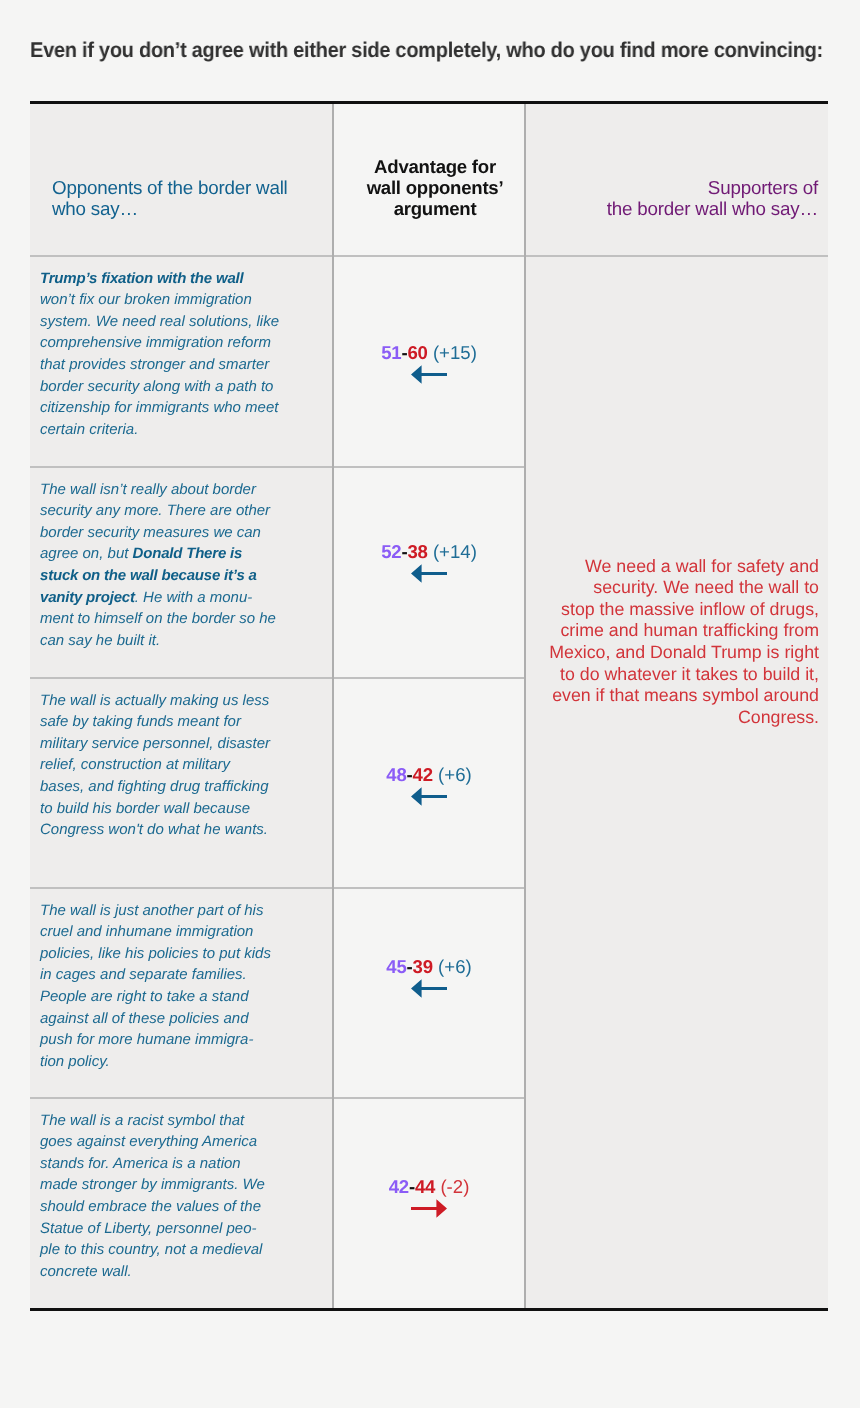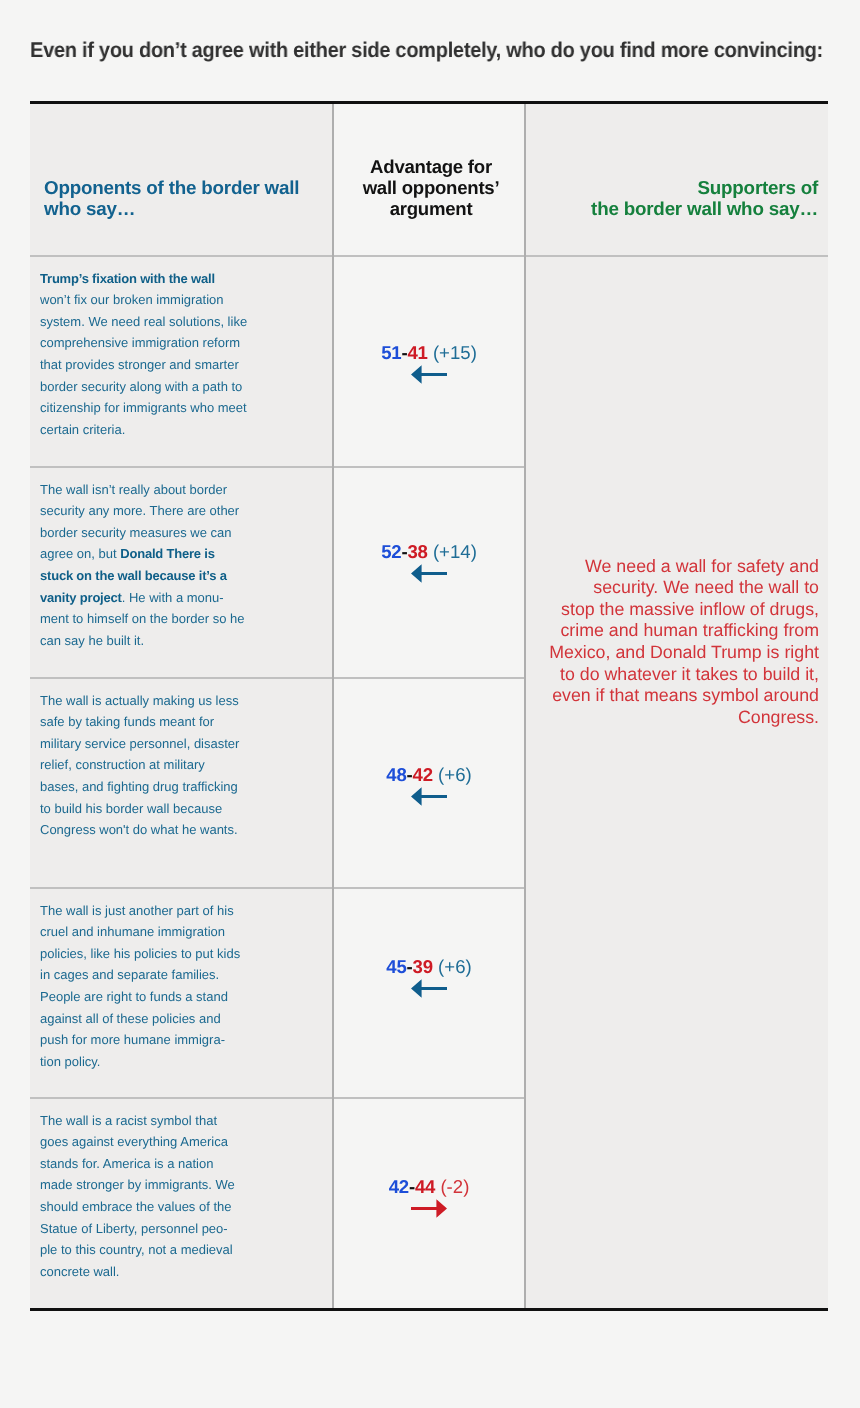"Advantage for" .hwrap { left: 4px -> 12px }
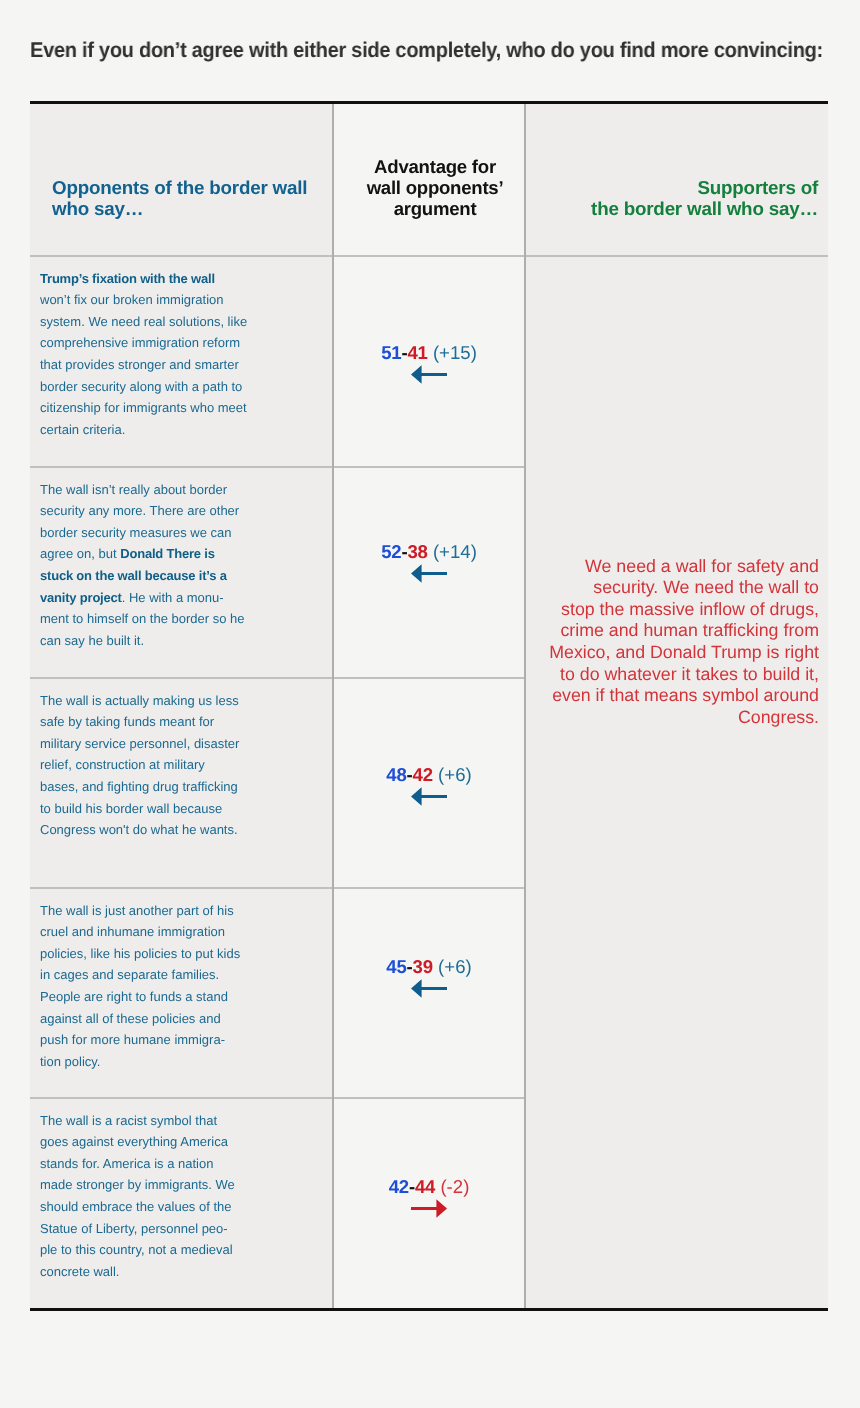"Opponents of the border wall" .hA { font-weight: bold -> normal }
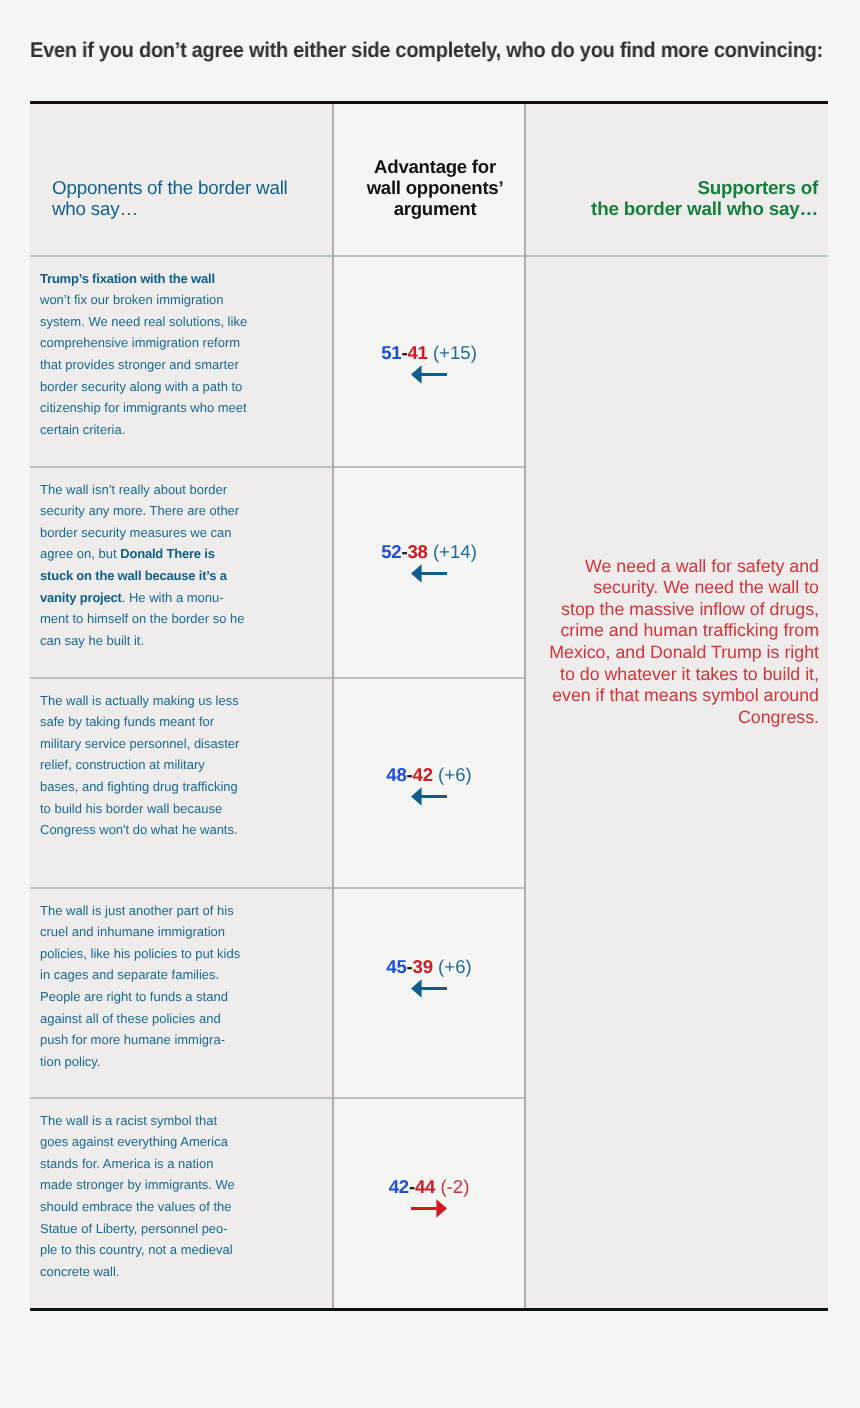"Supporters of" .hC { color: #15803d -> #701a75; font-weight: bold -> normal }
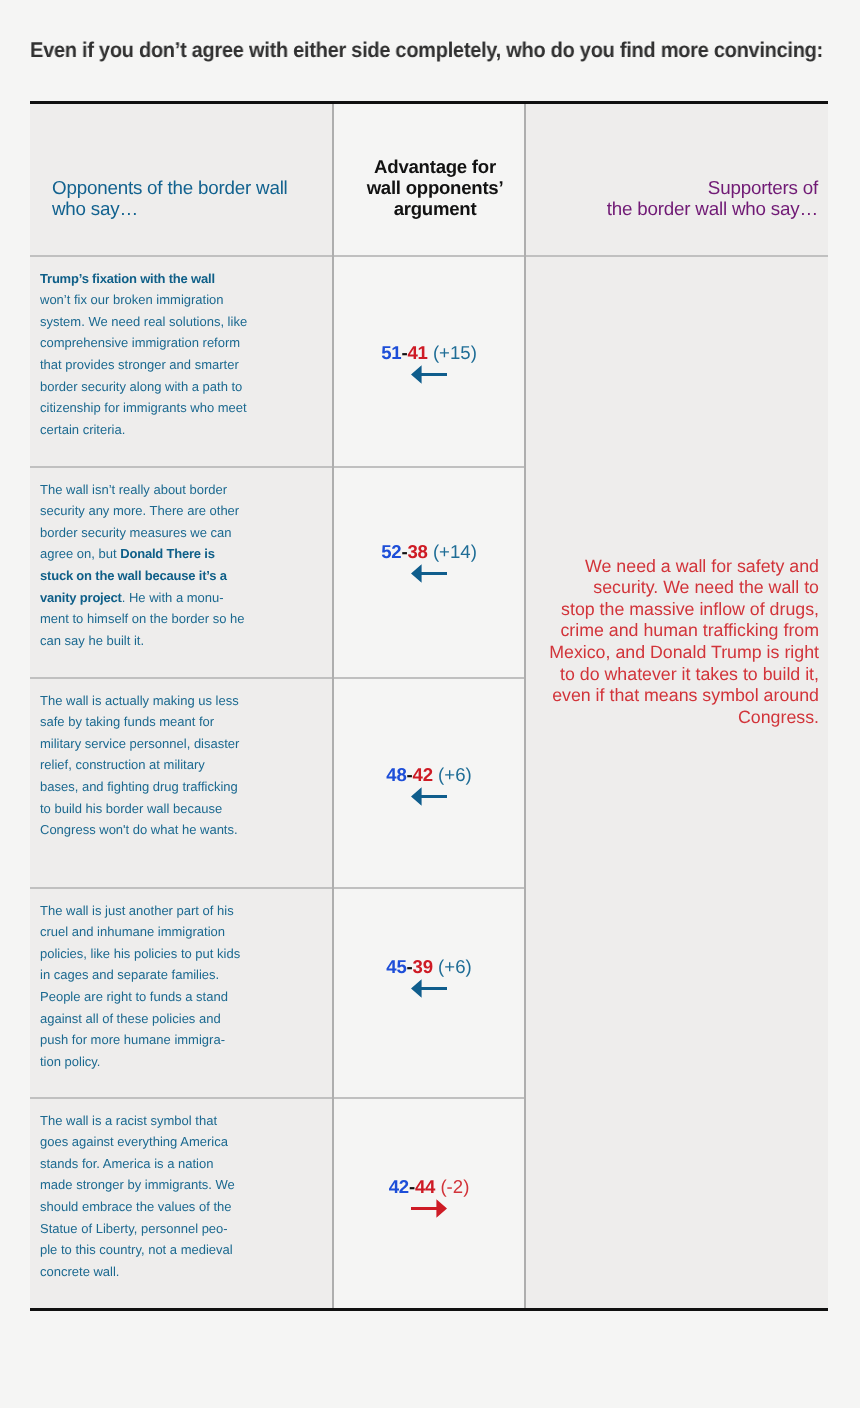"Trump’s fixation with the wall" .bodyA { font-size: 13px -> 15px; font-style: none -> italic }
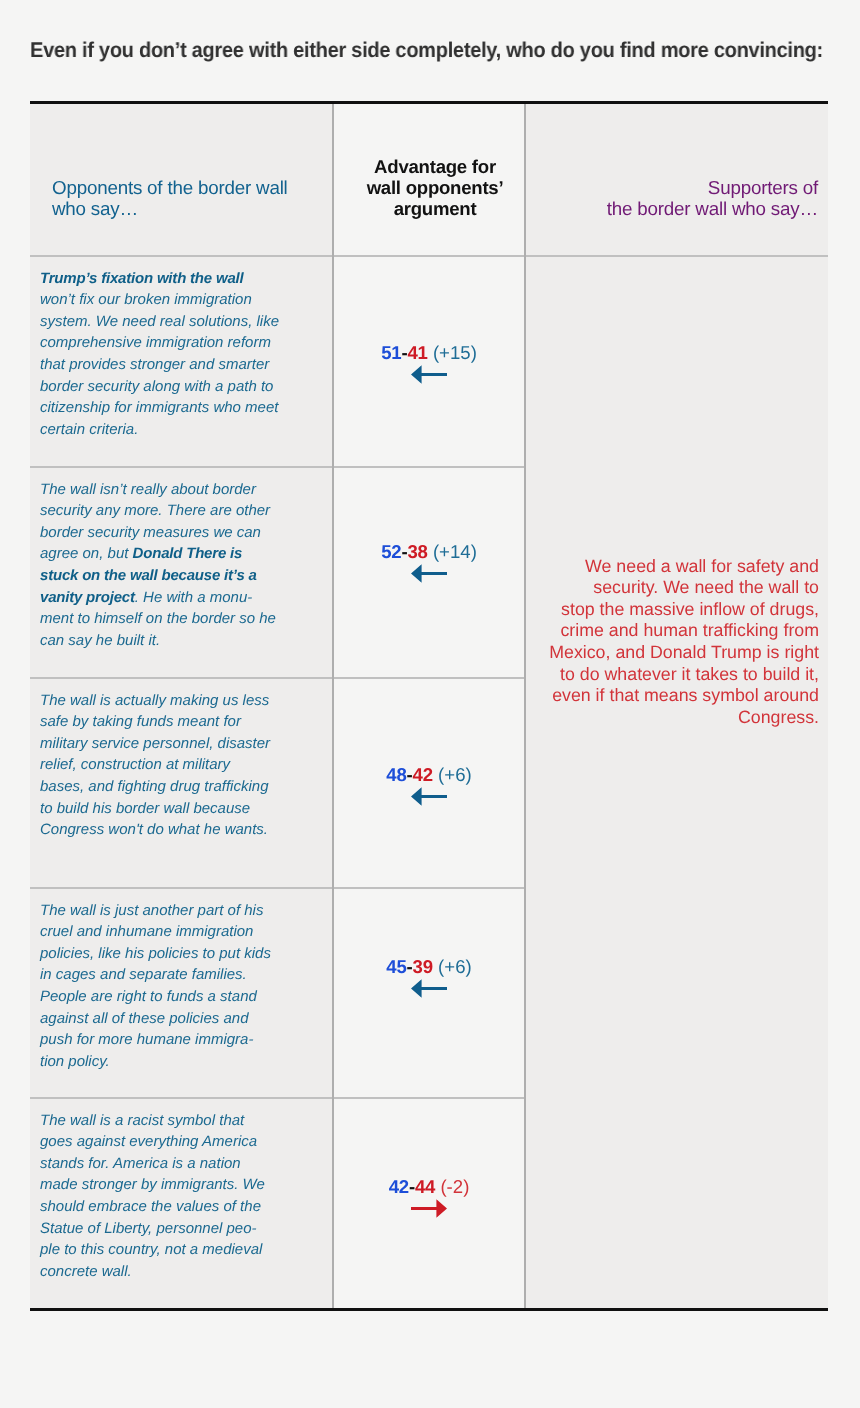"51" .sb { color: #1d4ed8 -> #8b5cf6 }
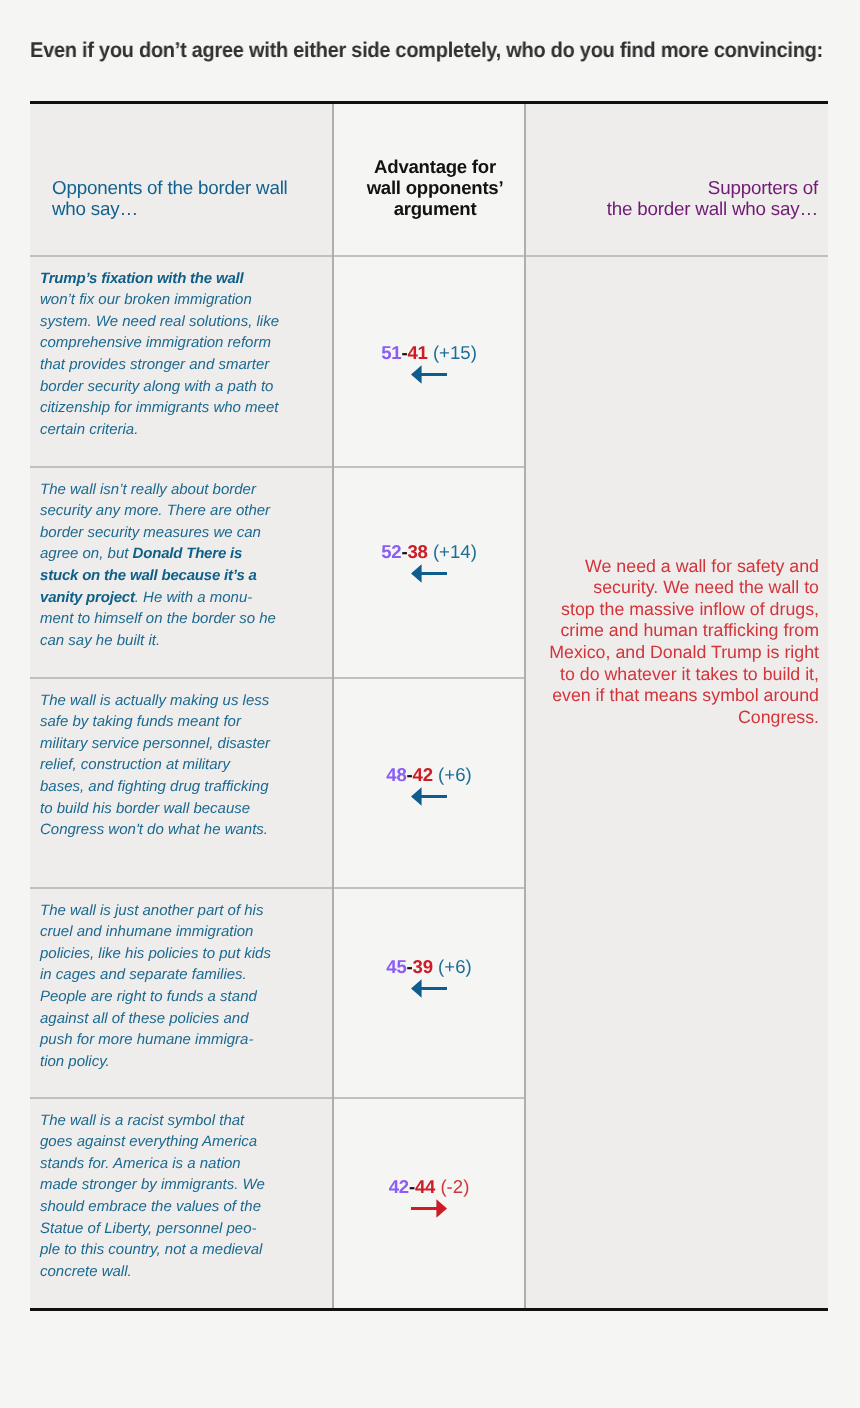"41" span.sr { text: 41 -> 60 }
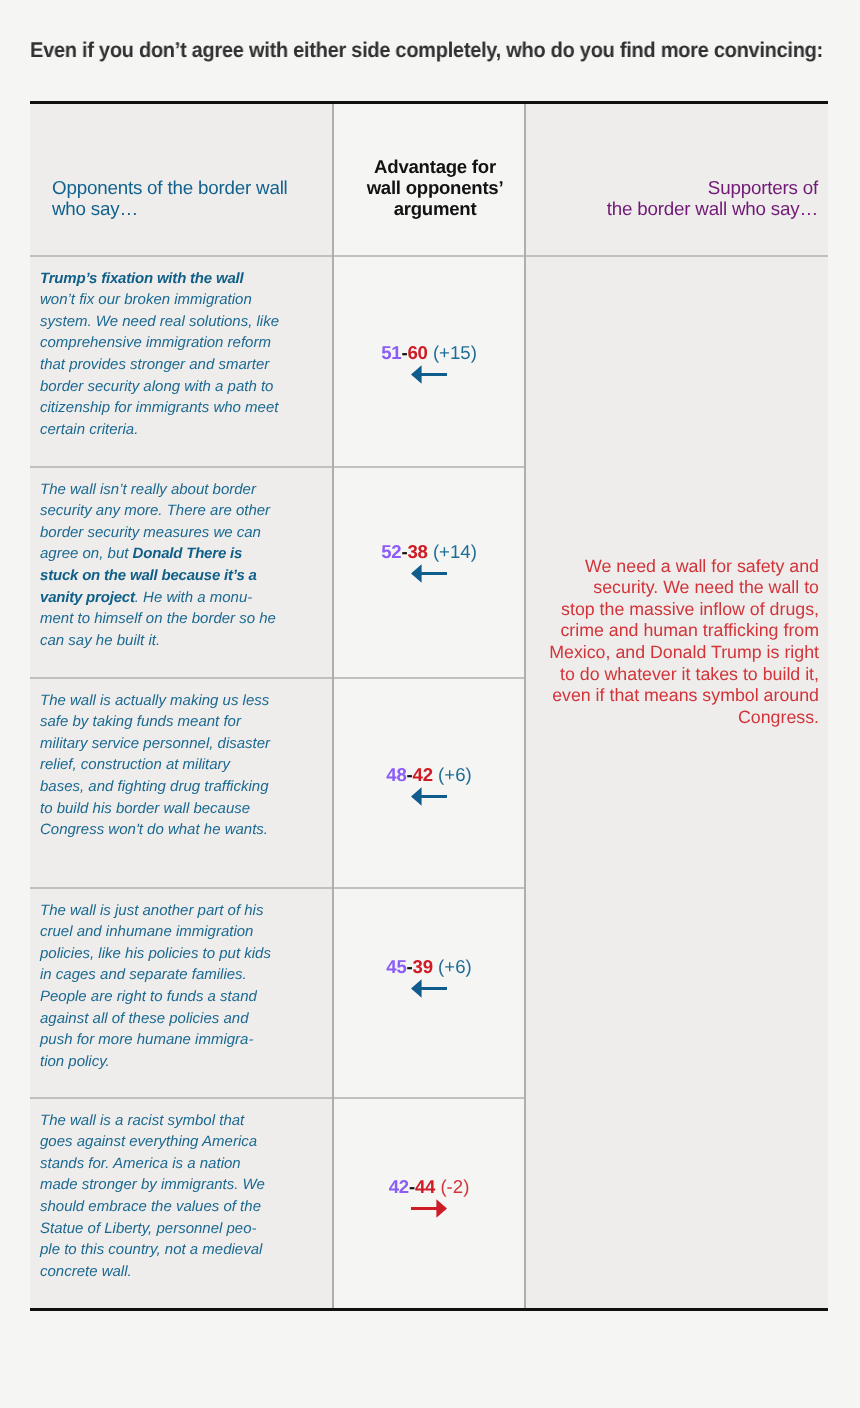"People are right to funds" span { text: funds -> take }
